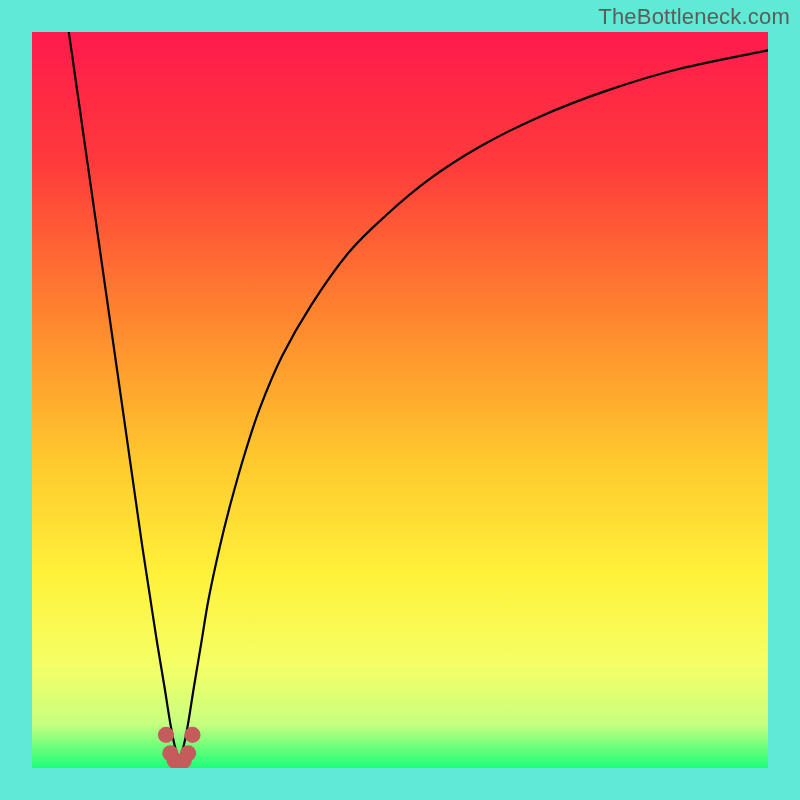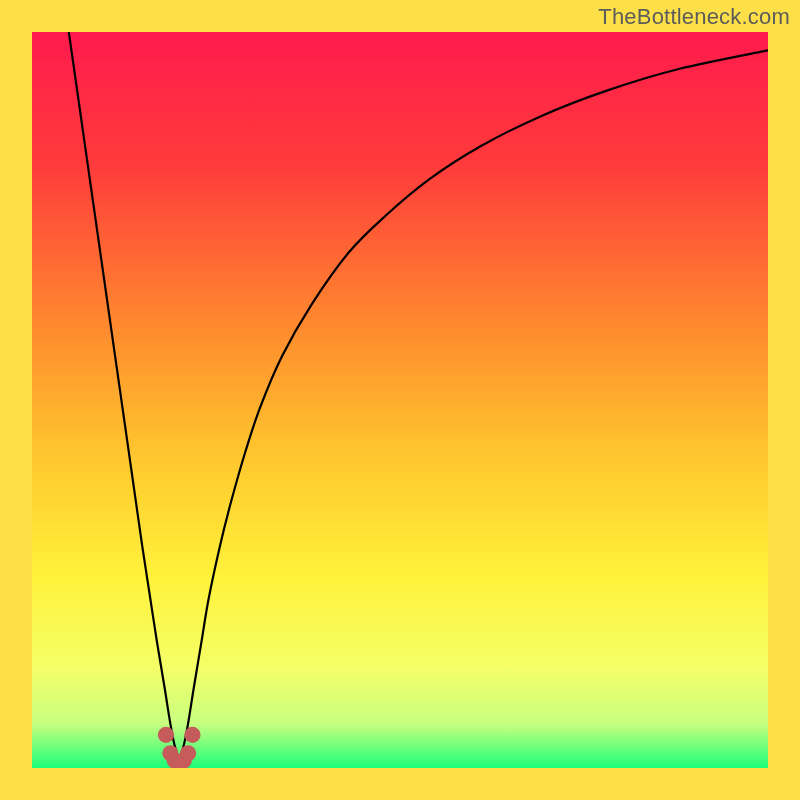"TheBottleneck.com" .frame { background: #fde047 -> #5eead4 }
